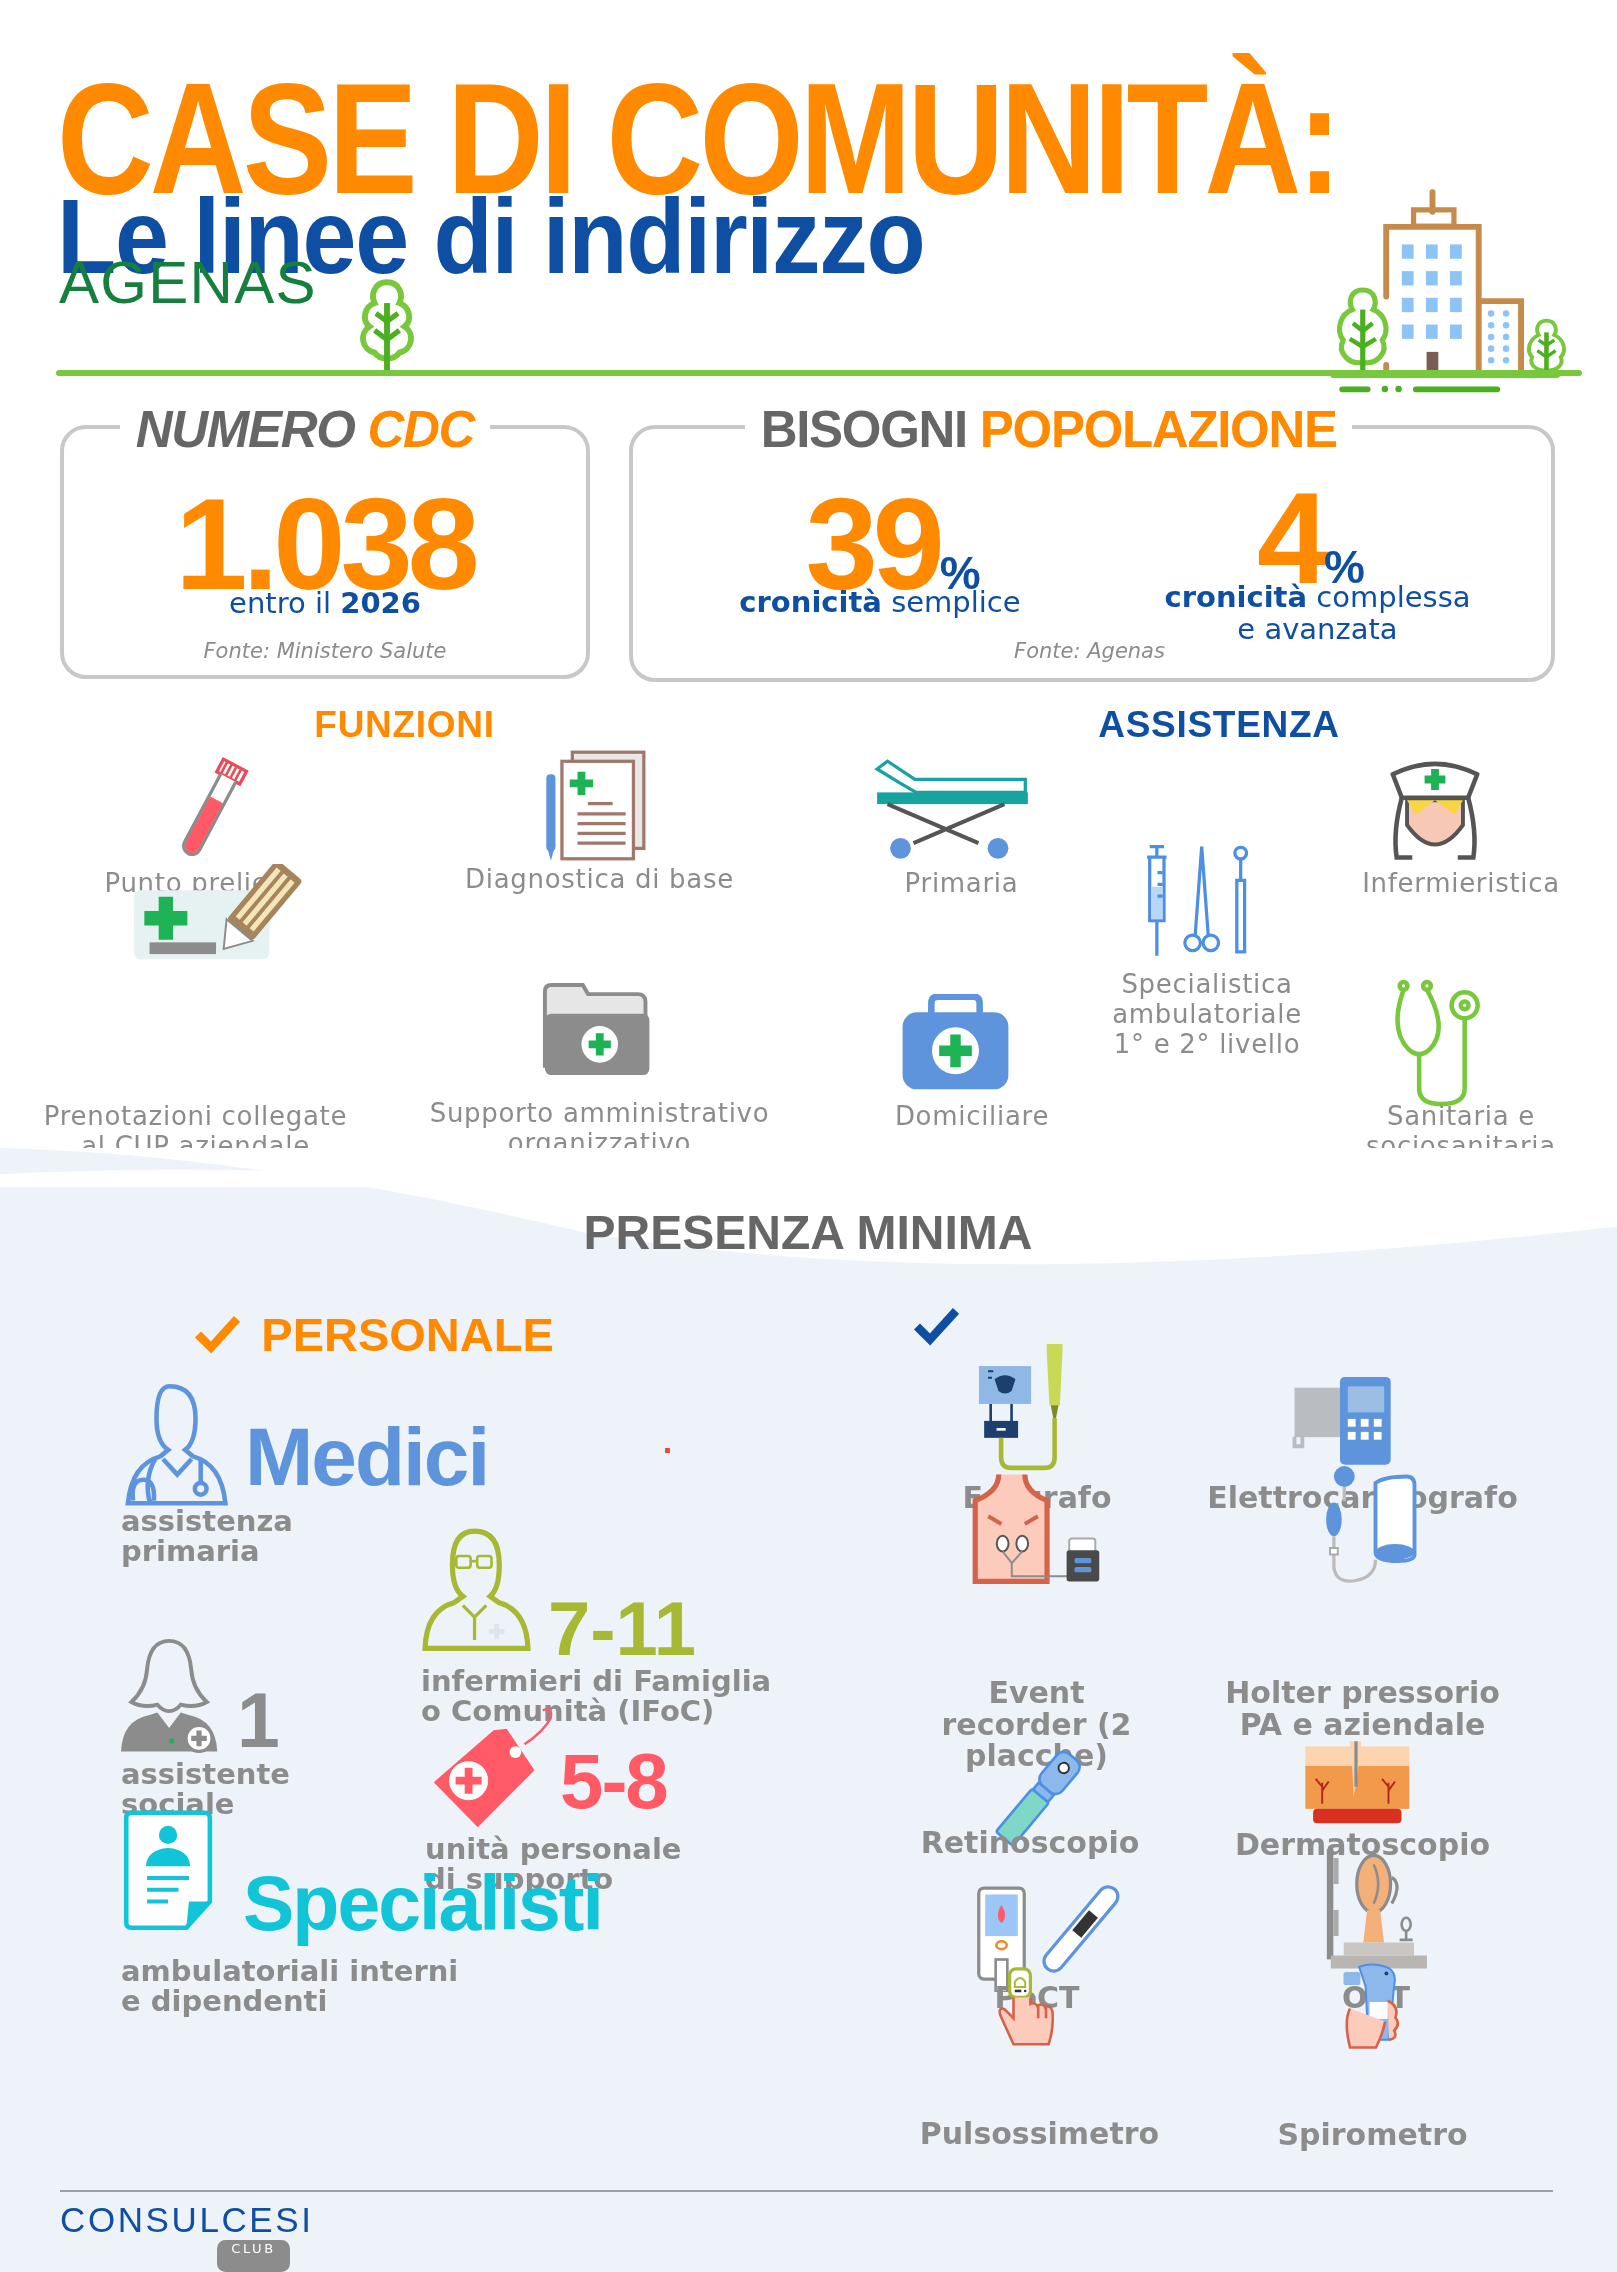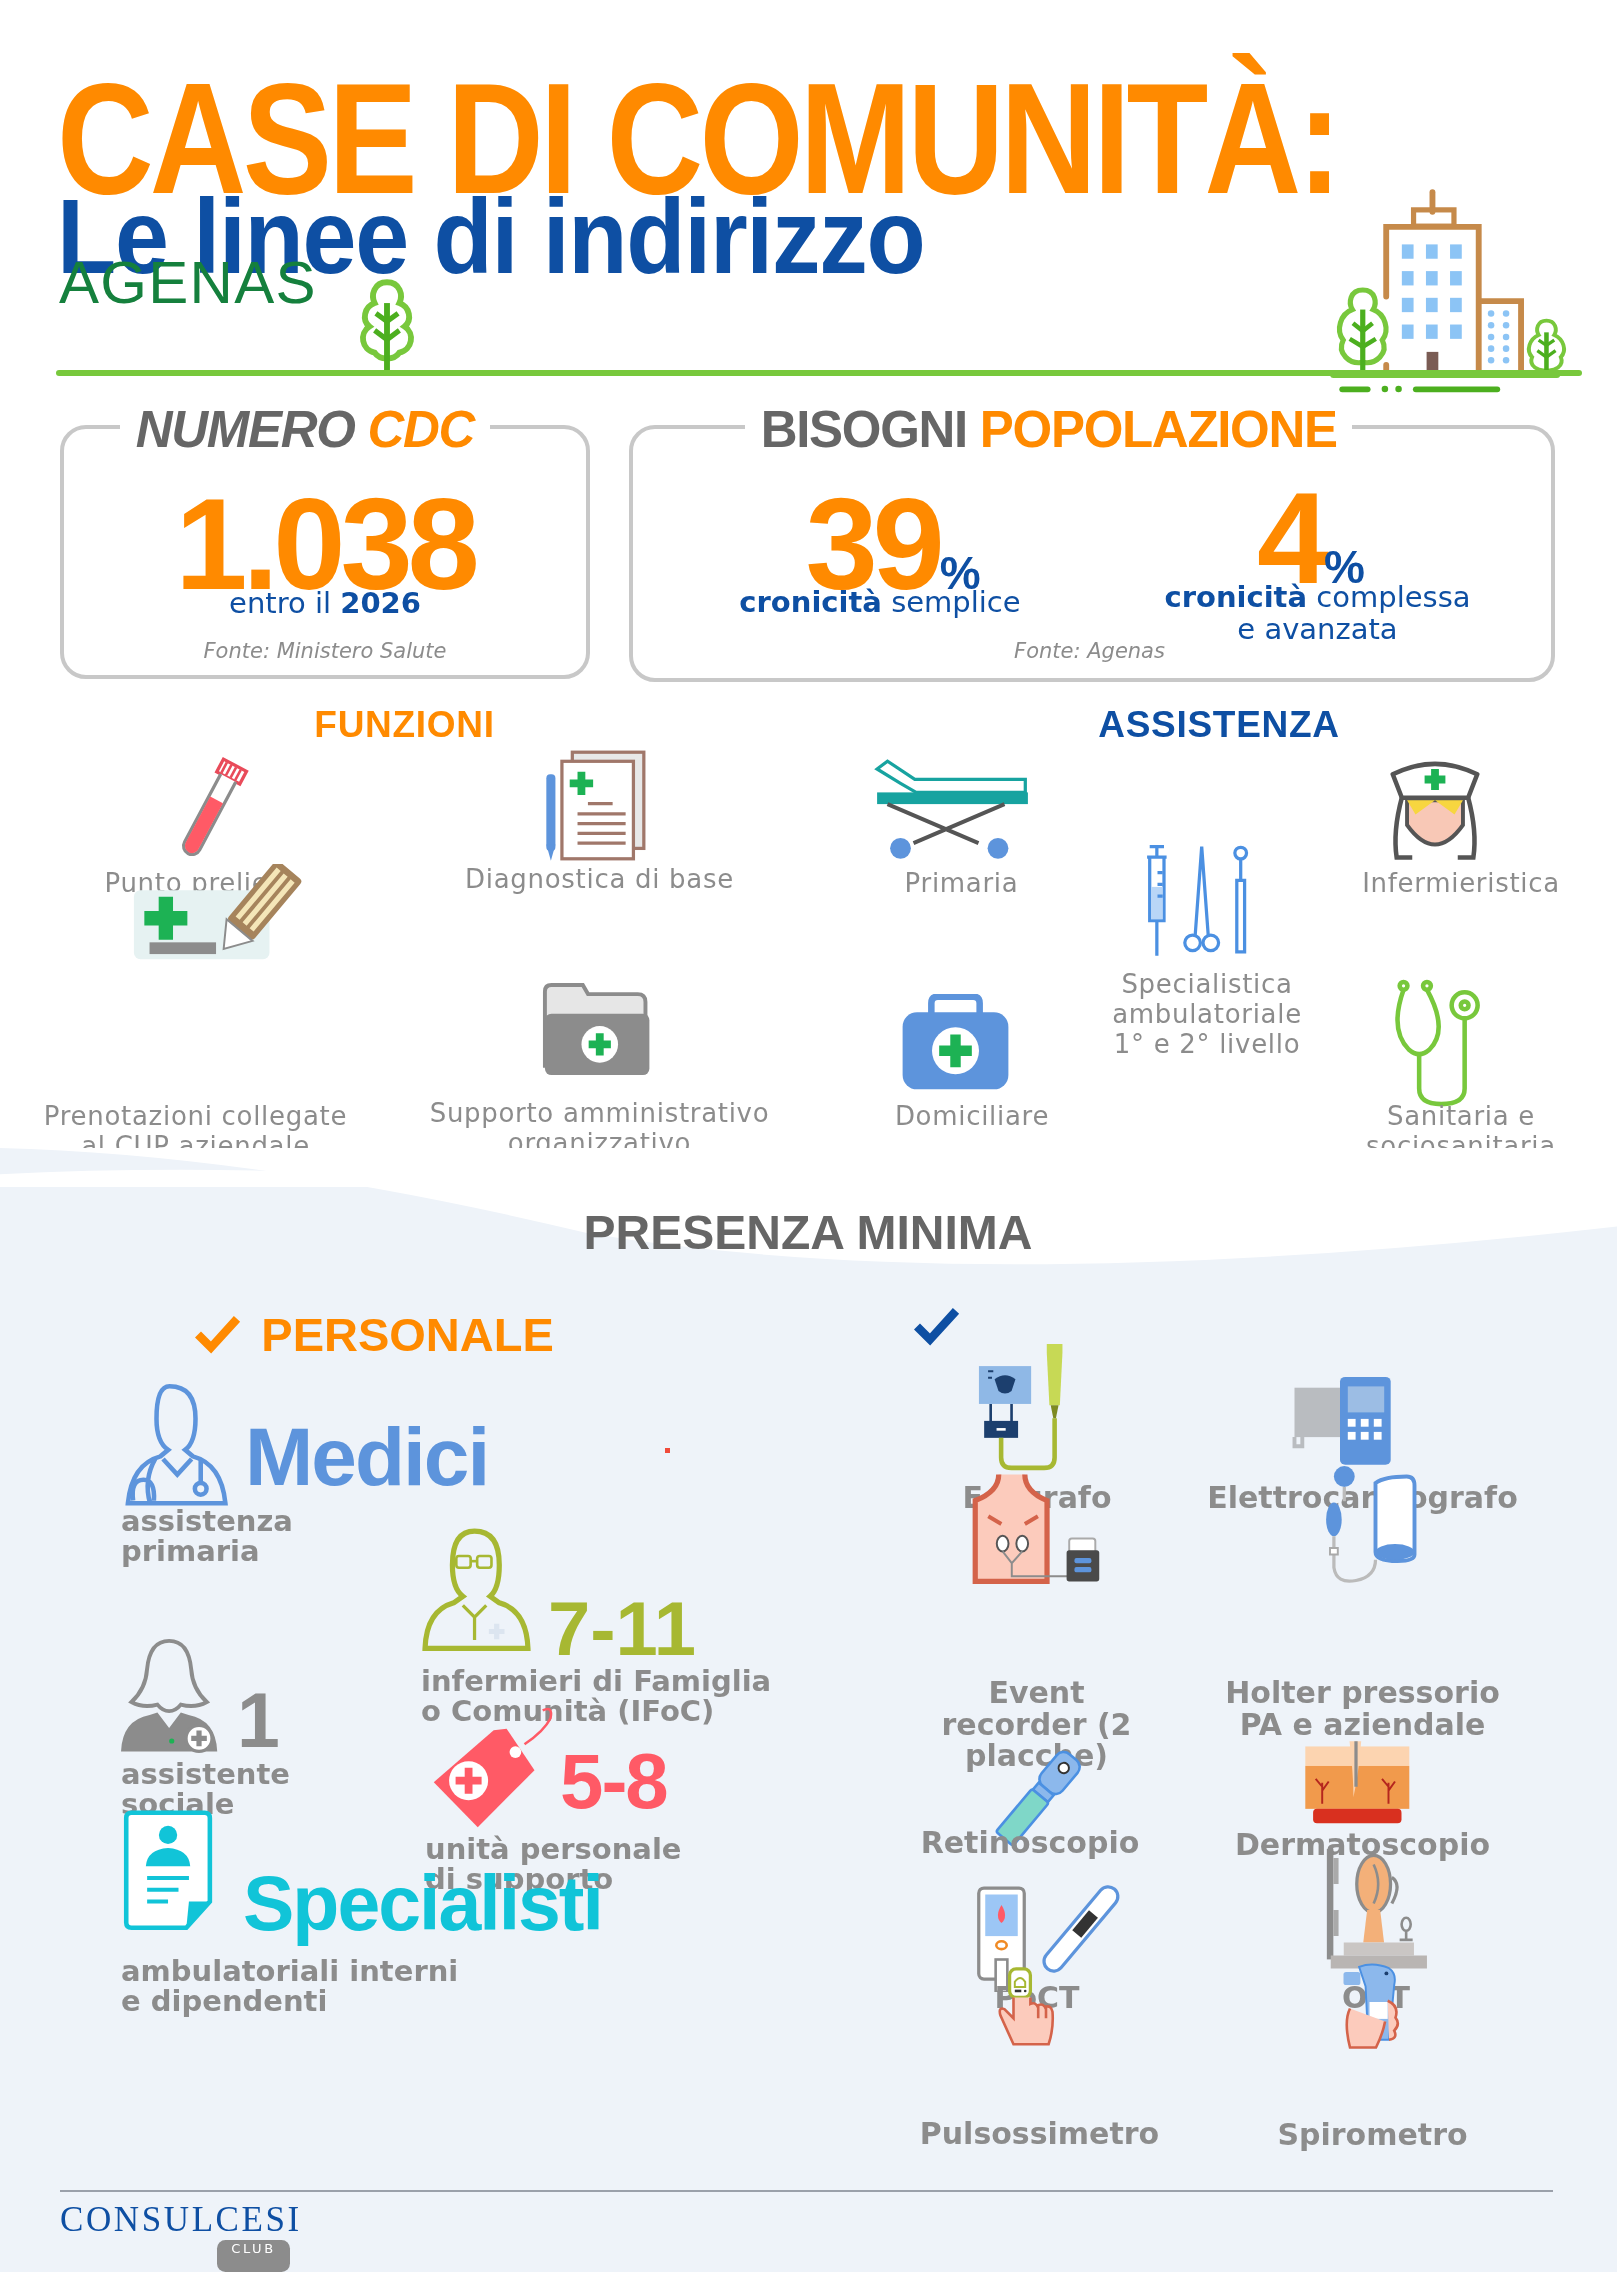"CONSULCESI" div { font-family: Liberation Serif, serif -> Liberation Sans, sans-serif }
